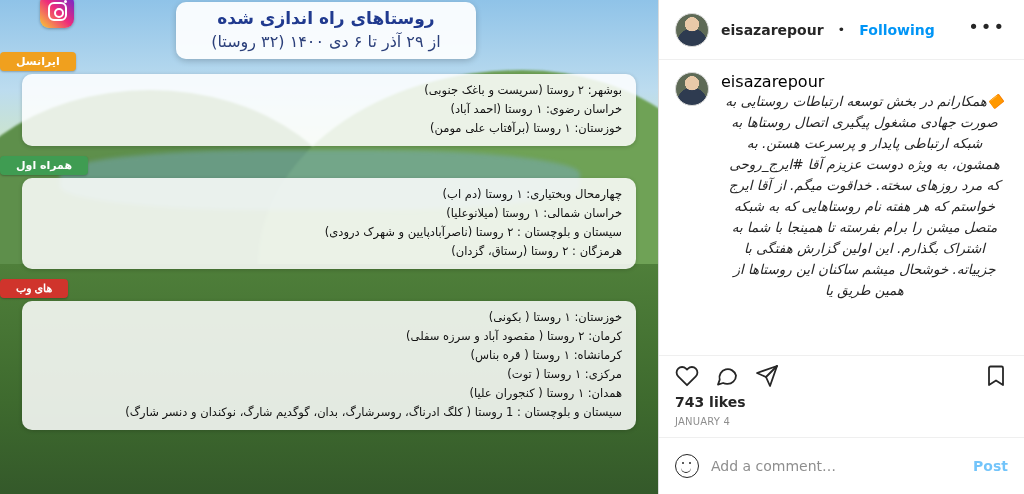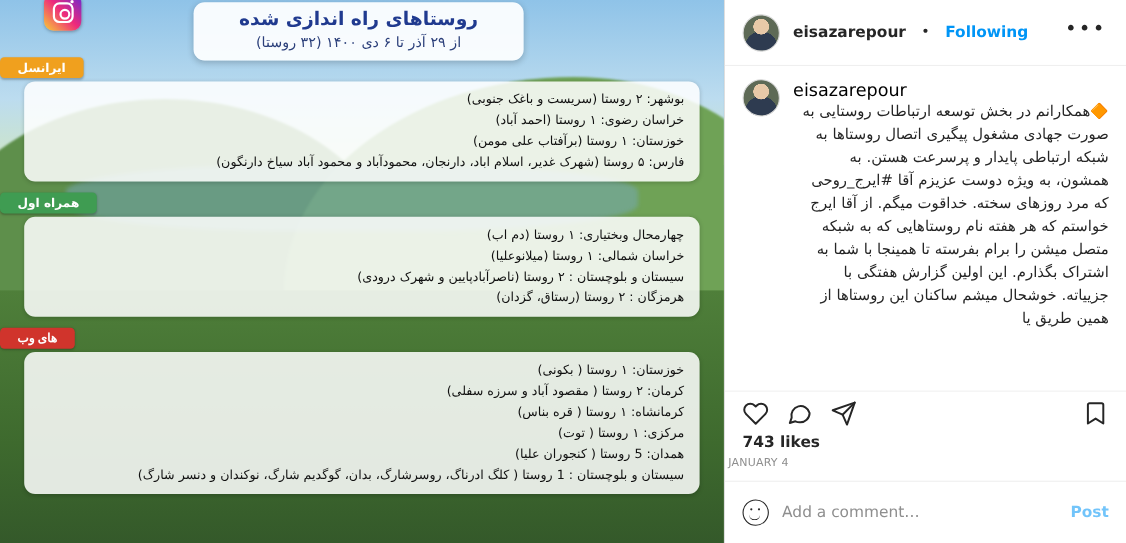"از ۲۹ آذر تا ۶" .title-sub { font-size: 13px -> 16px }
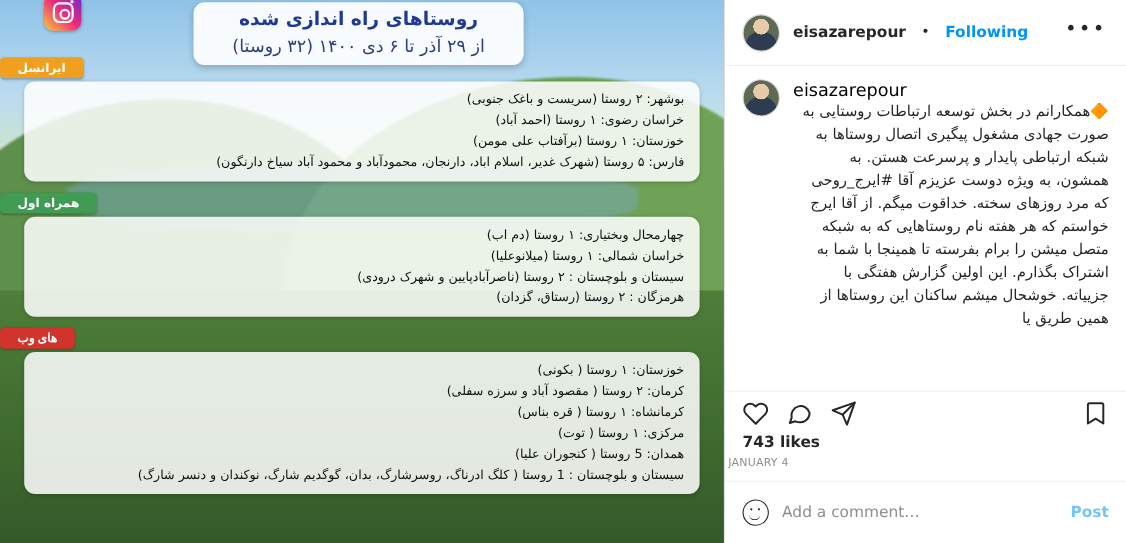"🔶همکارانم در بخش توسعه ارتباطات" .caption-text { font-style: none -> italic; text-align: right -> center }
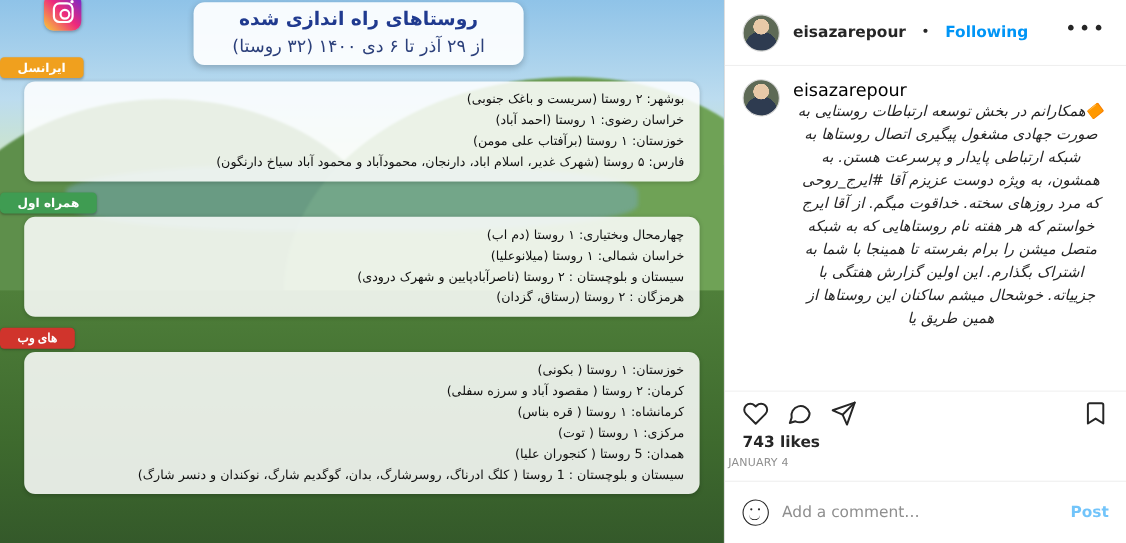"فارس: ۵ روستا (شهرک غدیر،" div.line { html: <div>فارس: ۵ روستا (شهرک غدیر، اسلام اباد، دارنجان، محمودآباد و محمود آباد سیاخ دارنگون)</div> -> none }
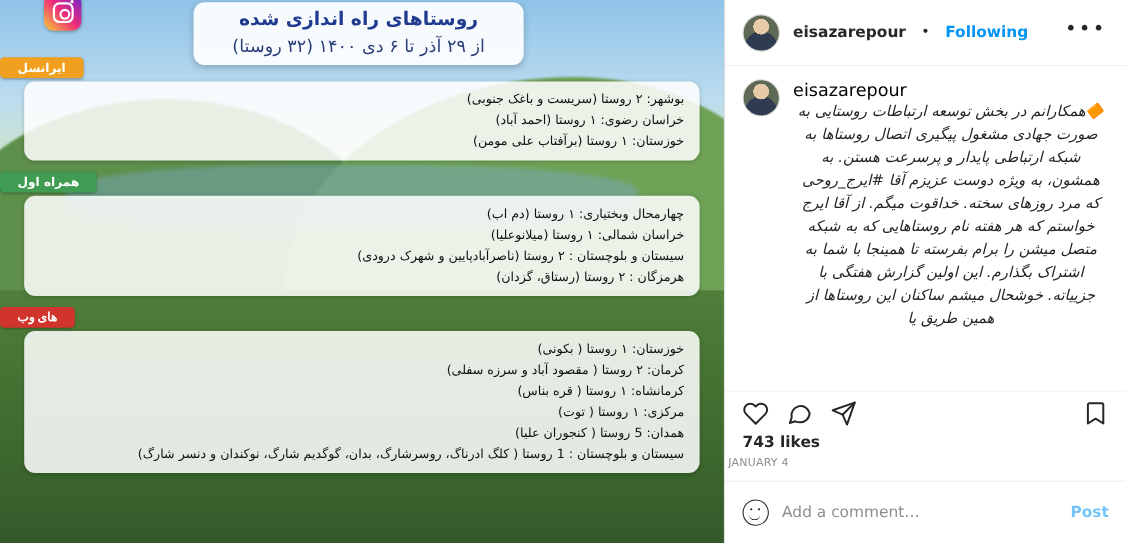"همدان: 5 روستا ( کنجوران" div.line { text: 5 -> ۱ }
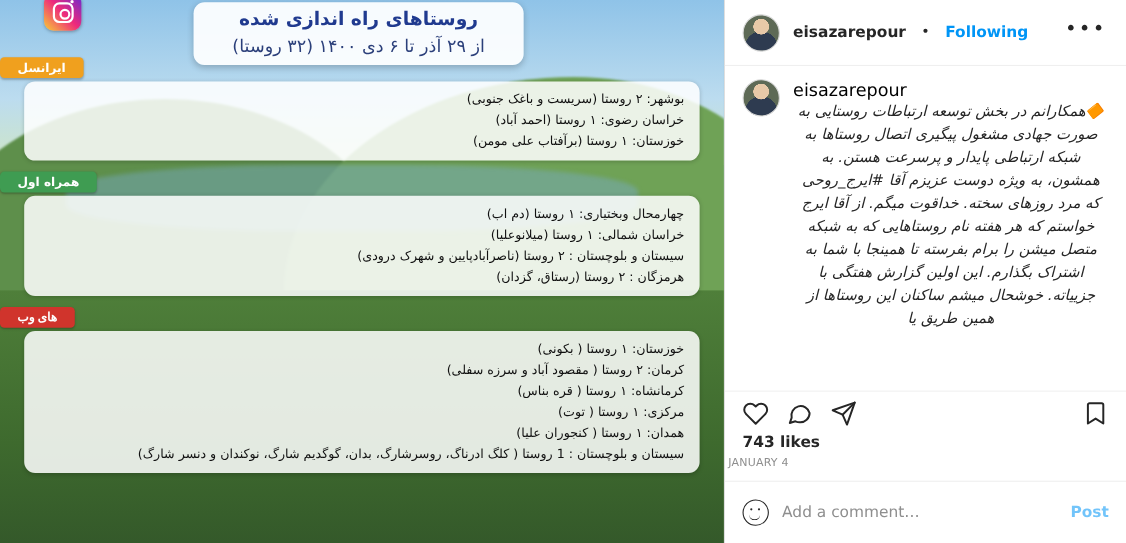"JANUARY 4" .date { padding: 6px 16px 10px 3px -> 6px 16px 10px 16px }
